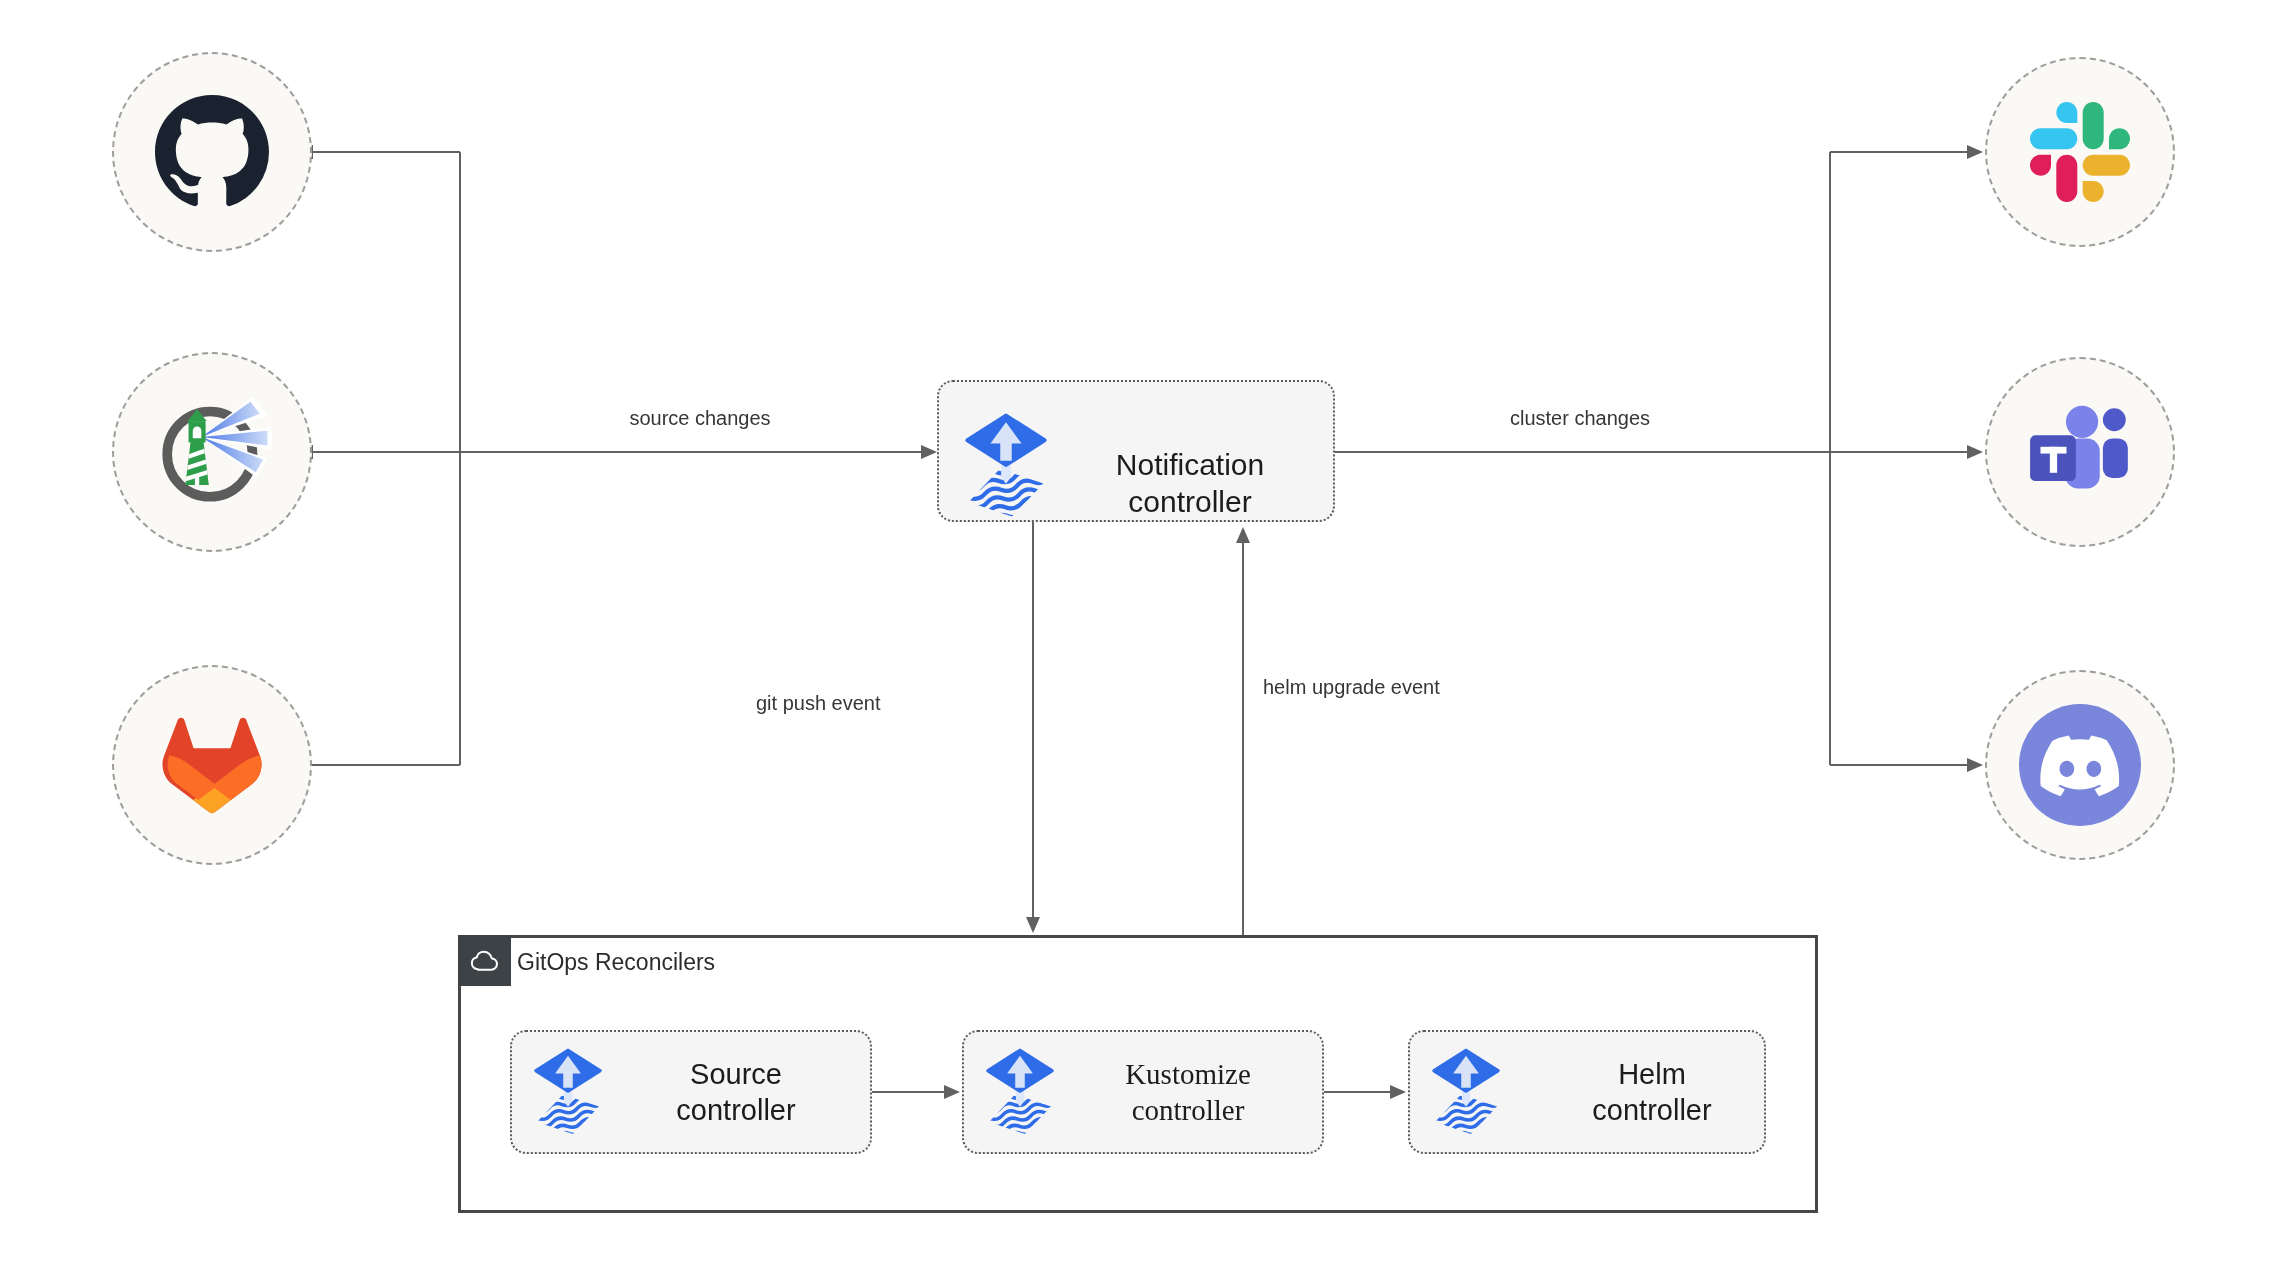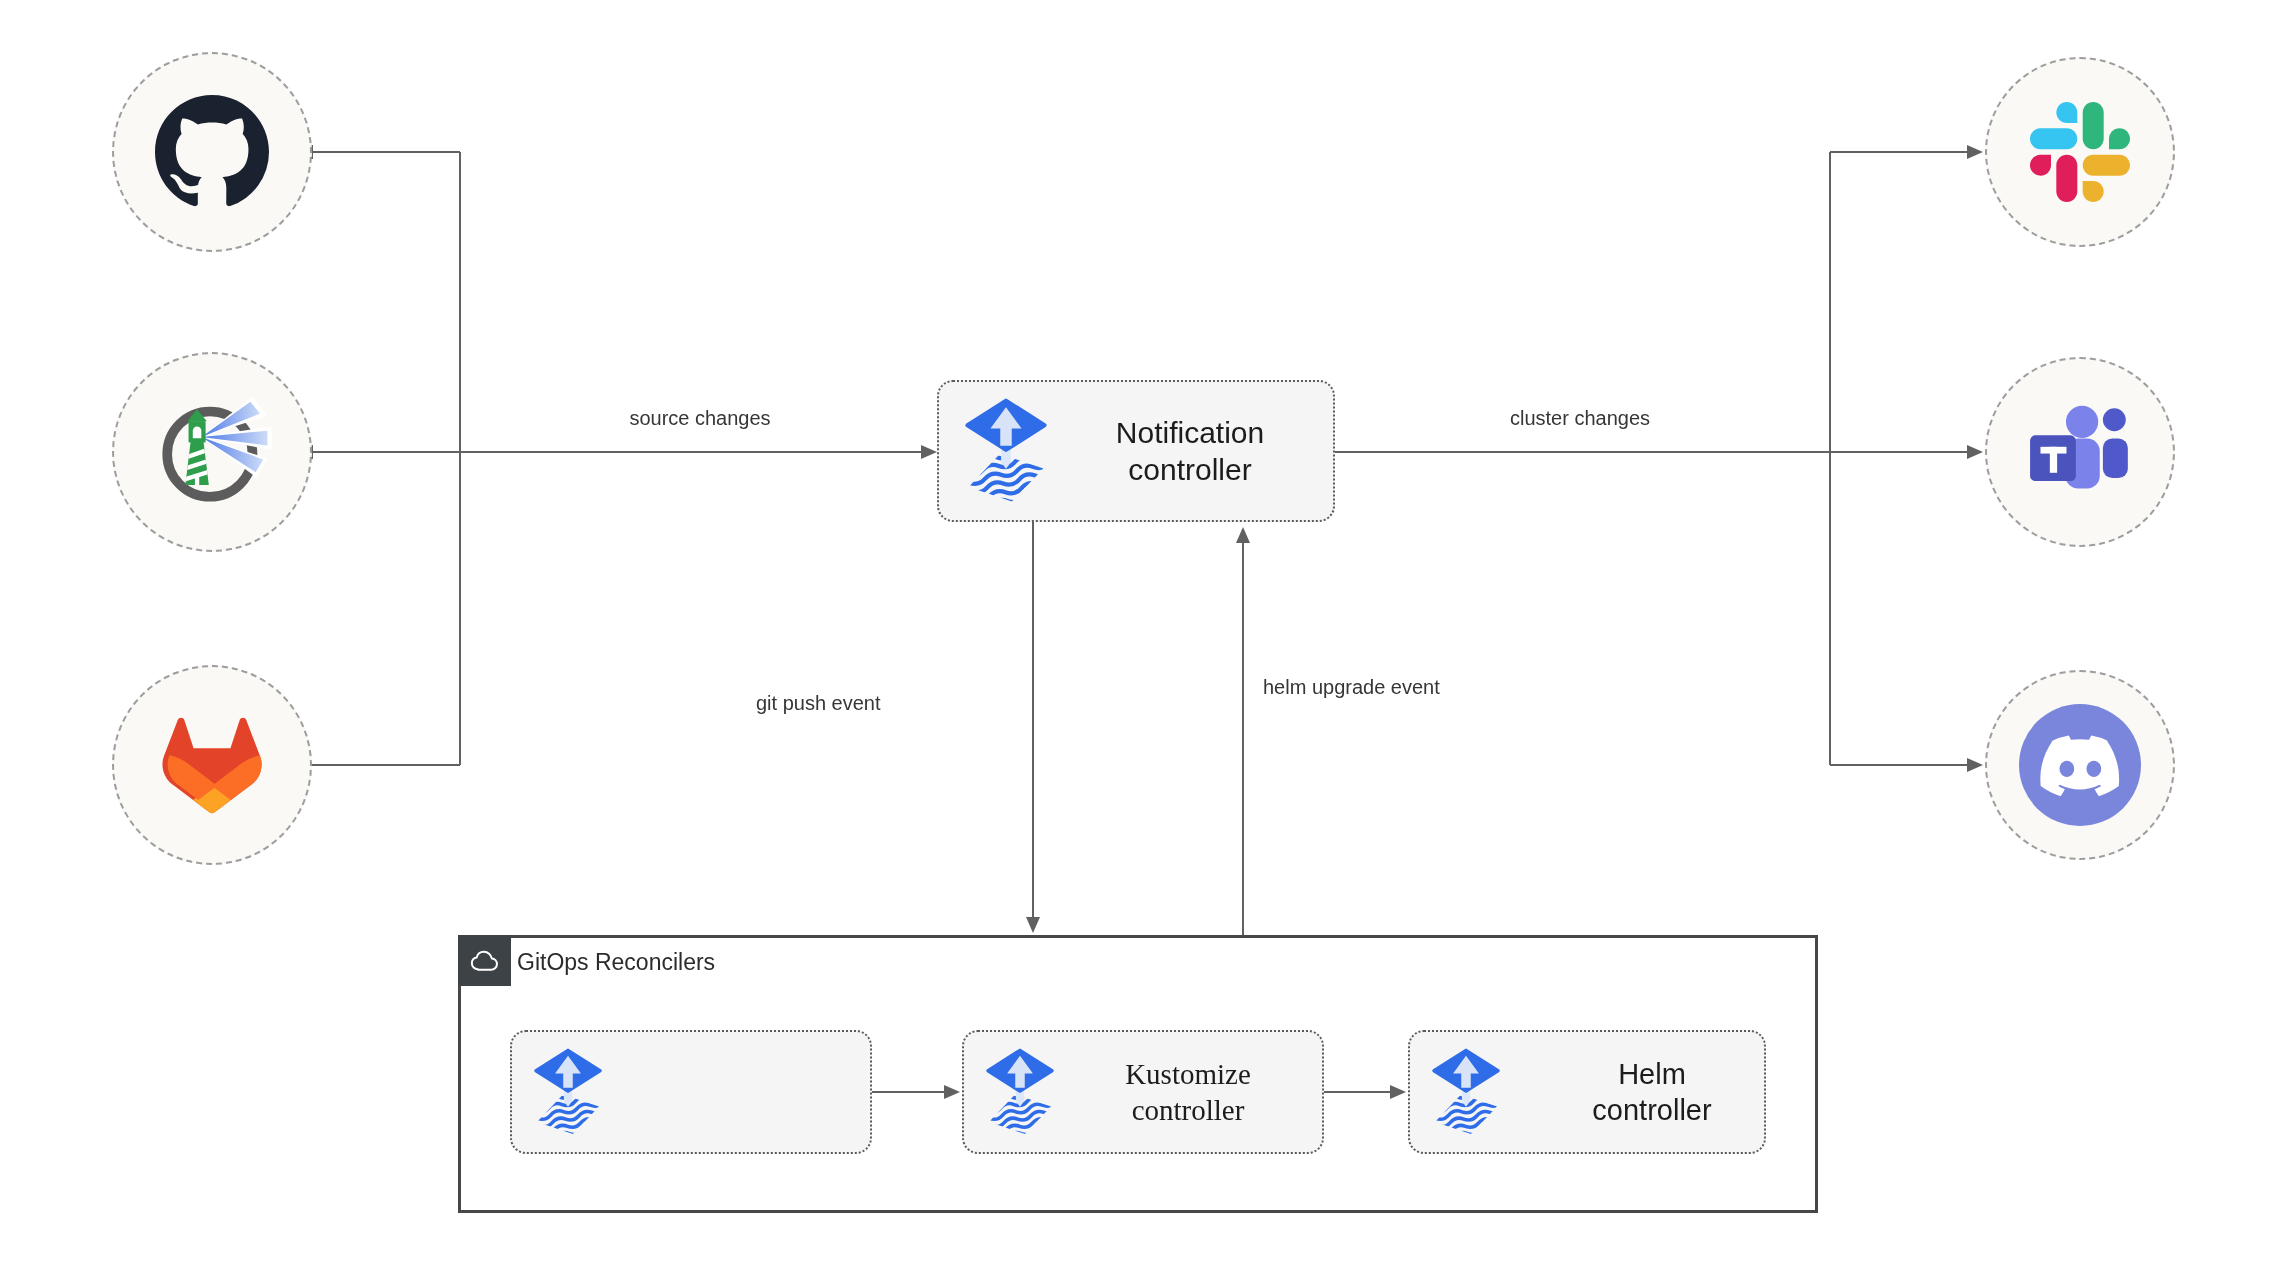"Notification controller" .notif-box { align-items: none -> flex-end }
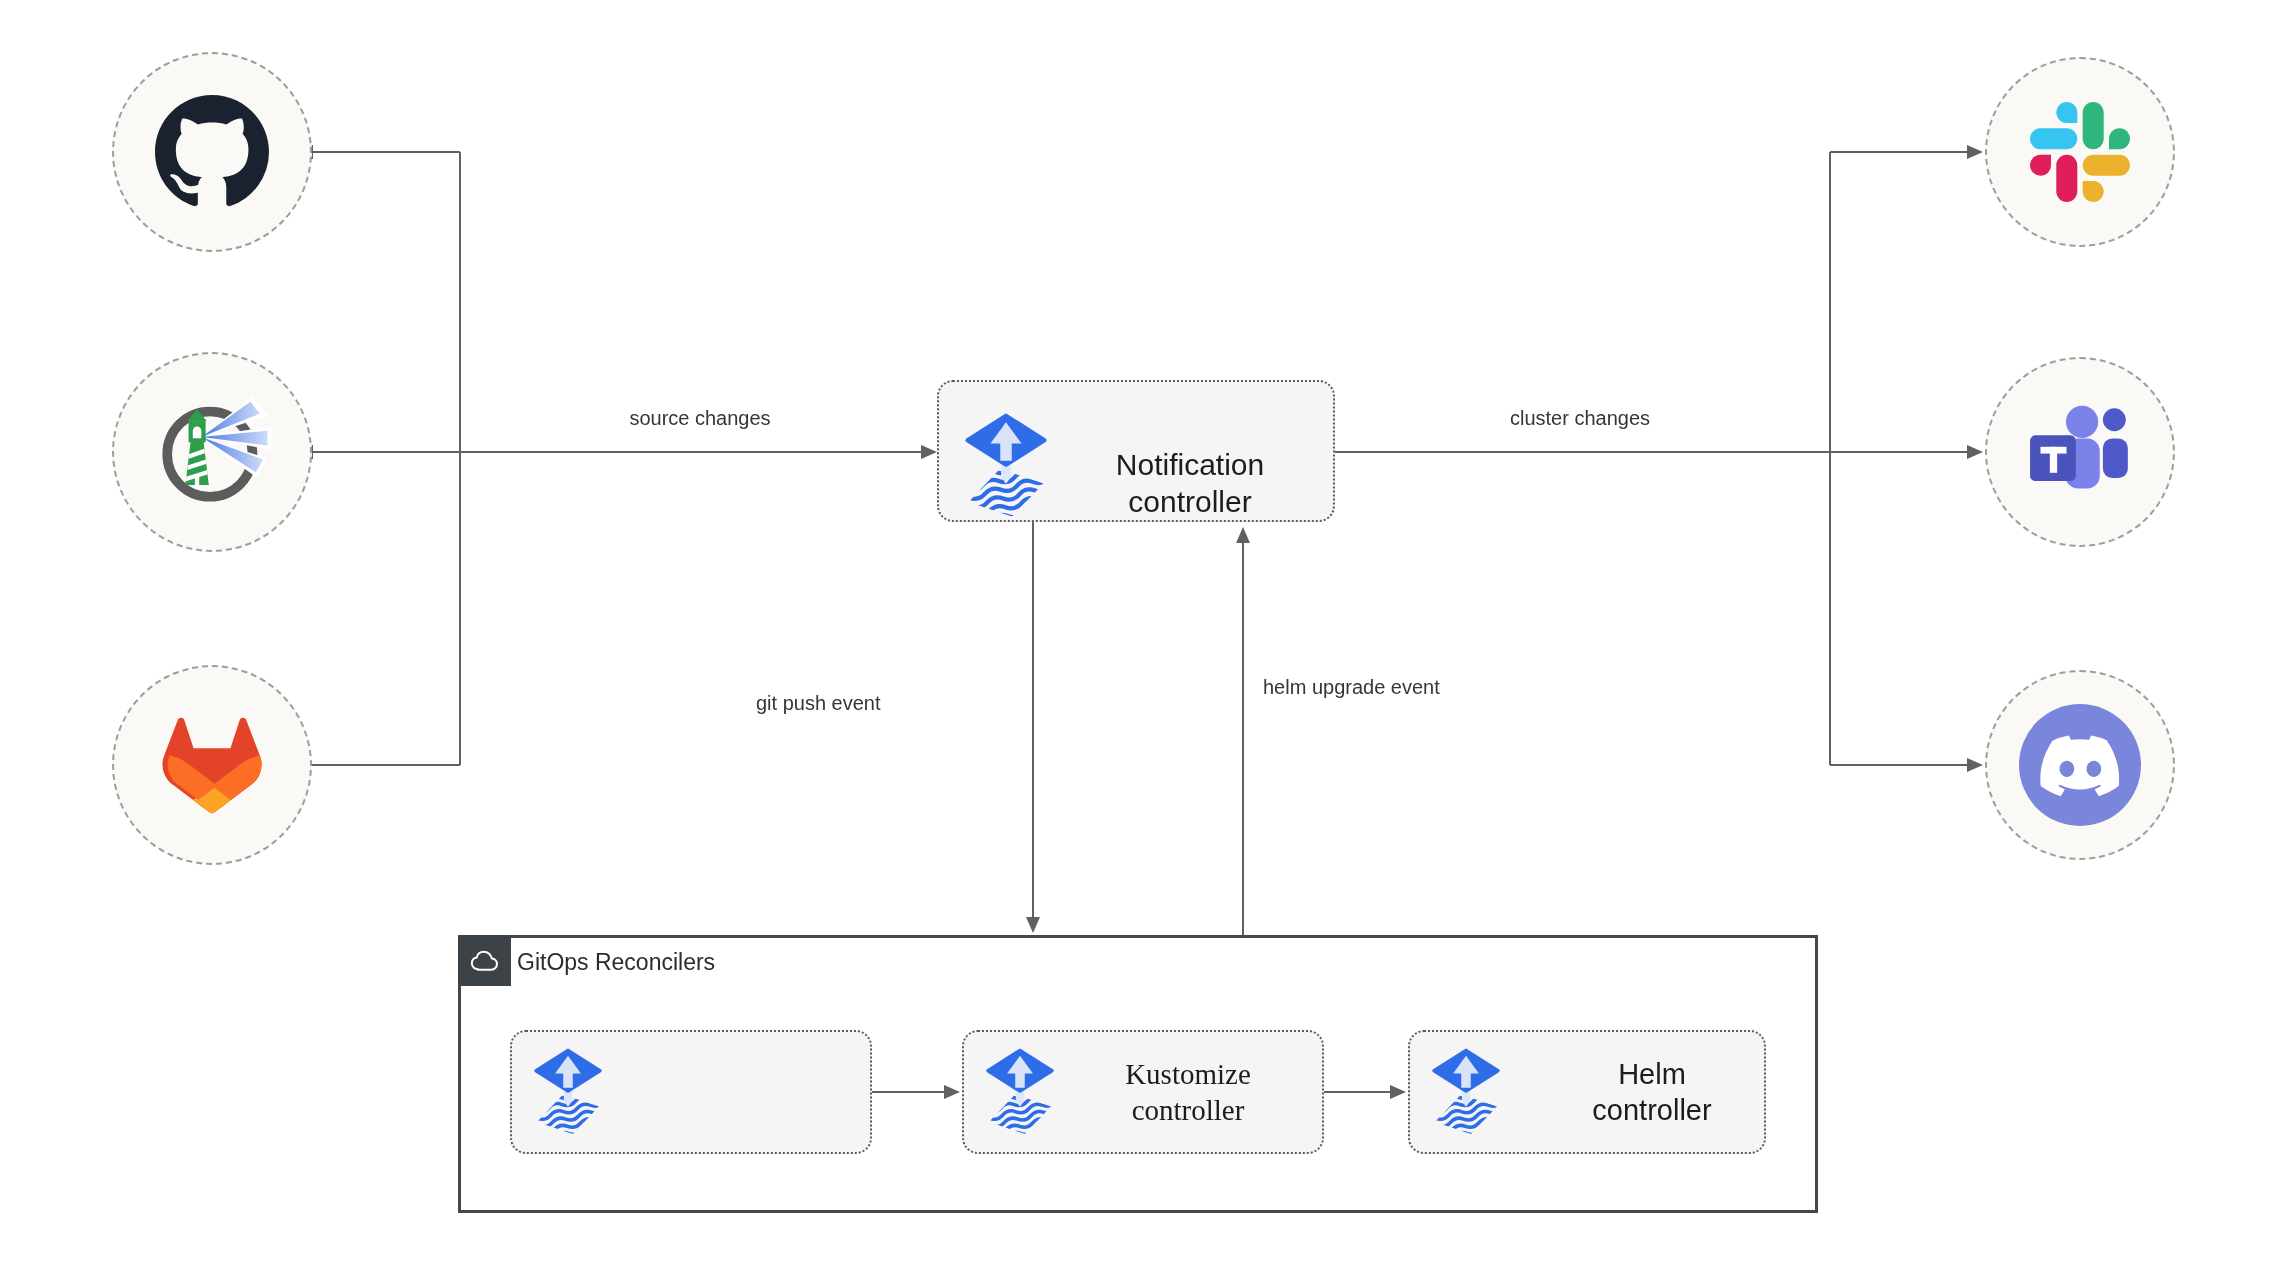"Source controller" div.ctrl-label { html: none -> <div>Source controller</div> }
